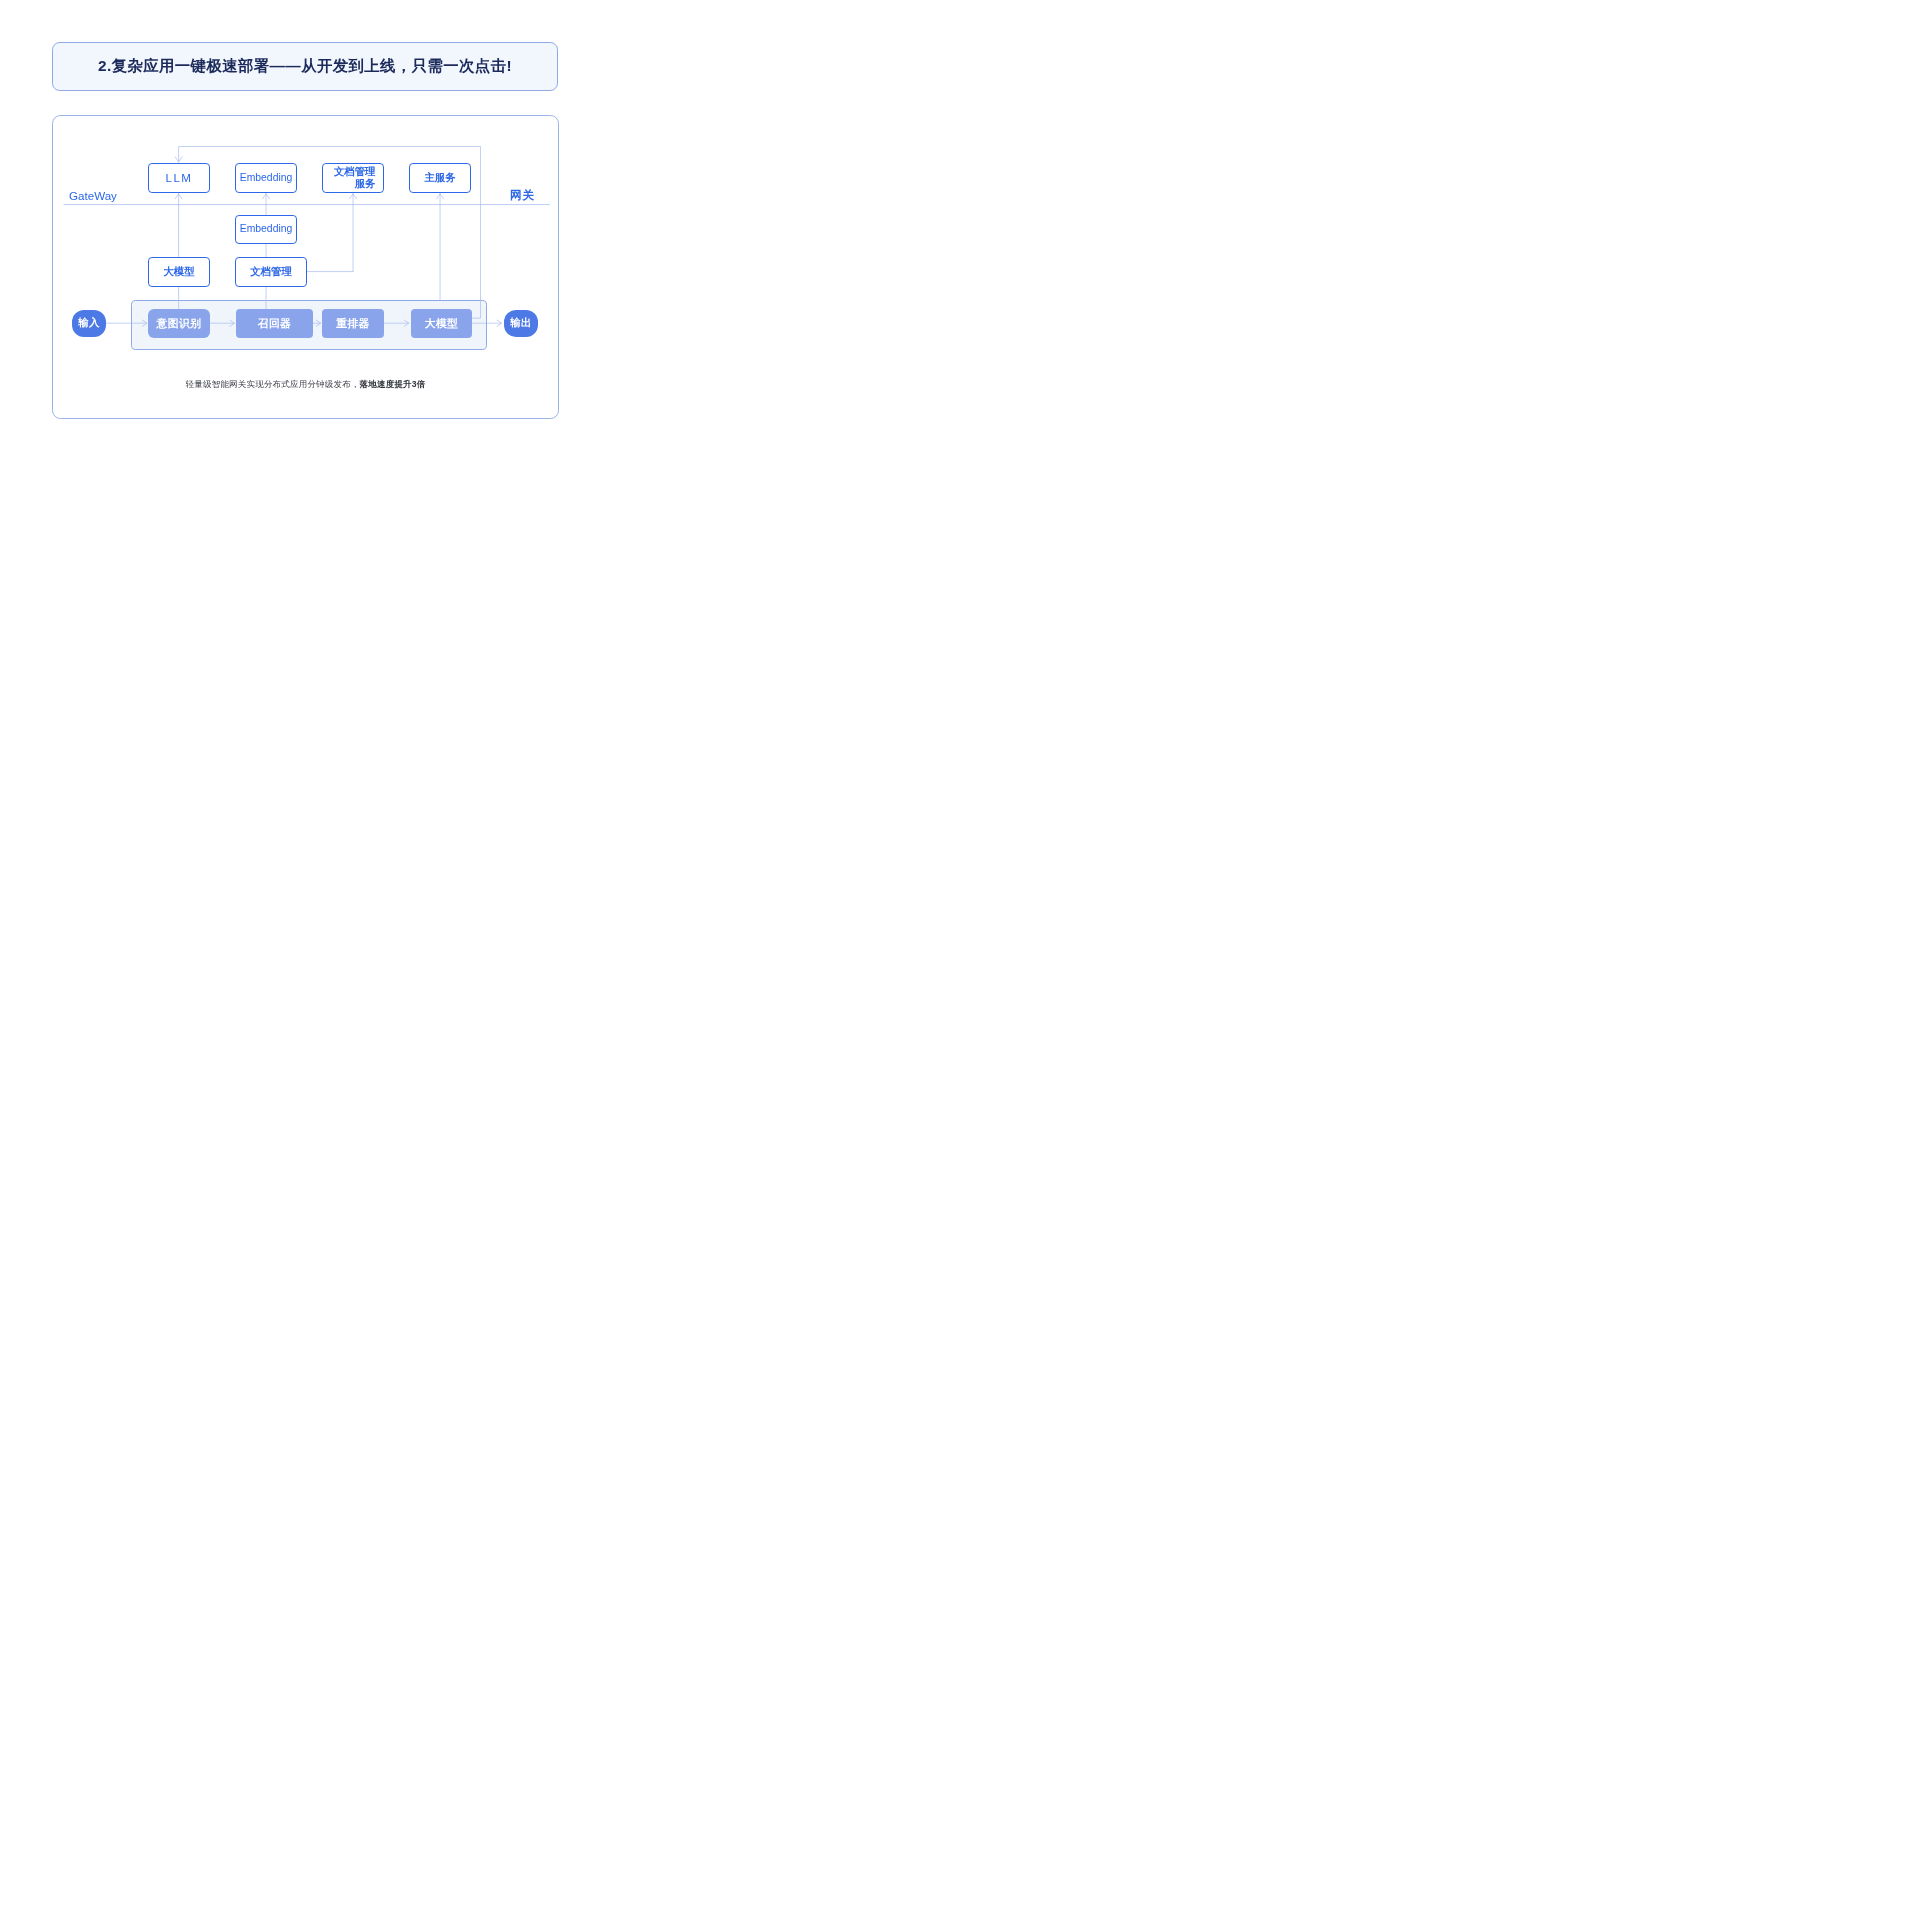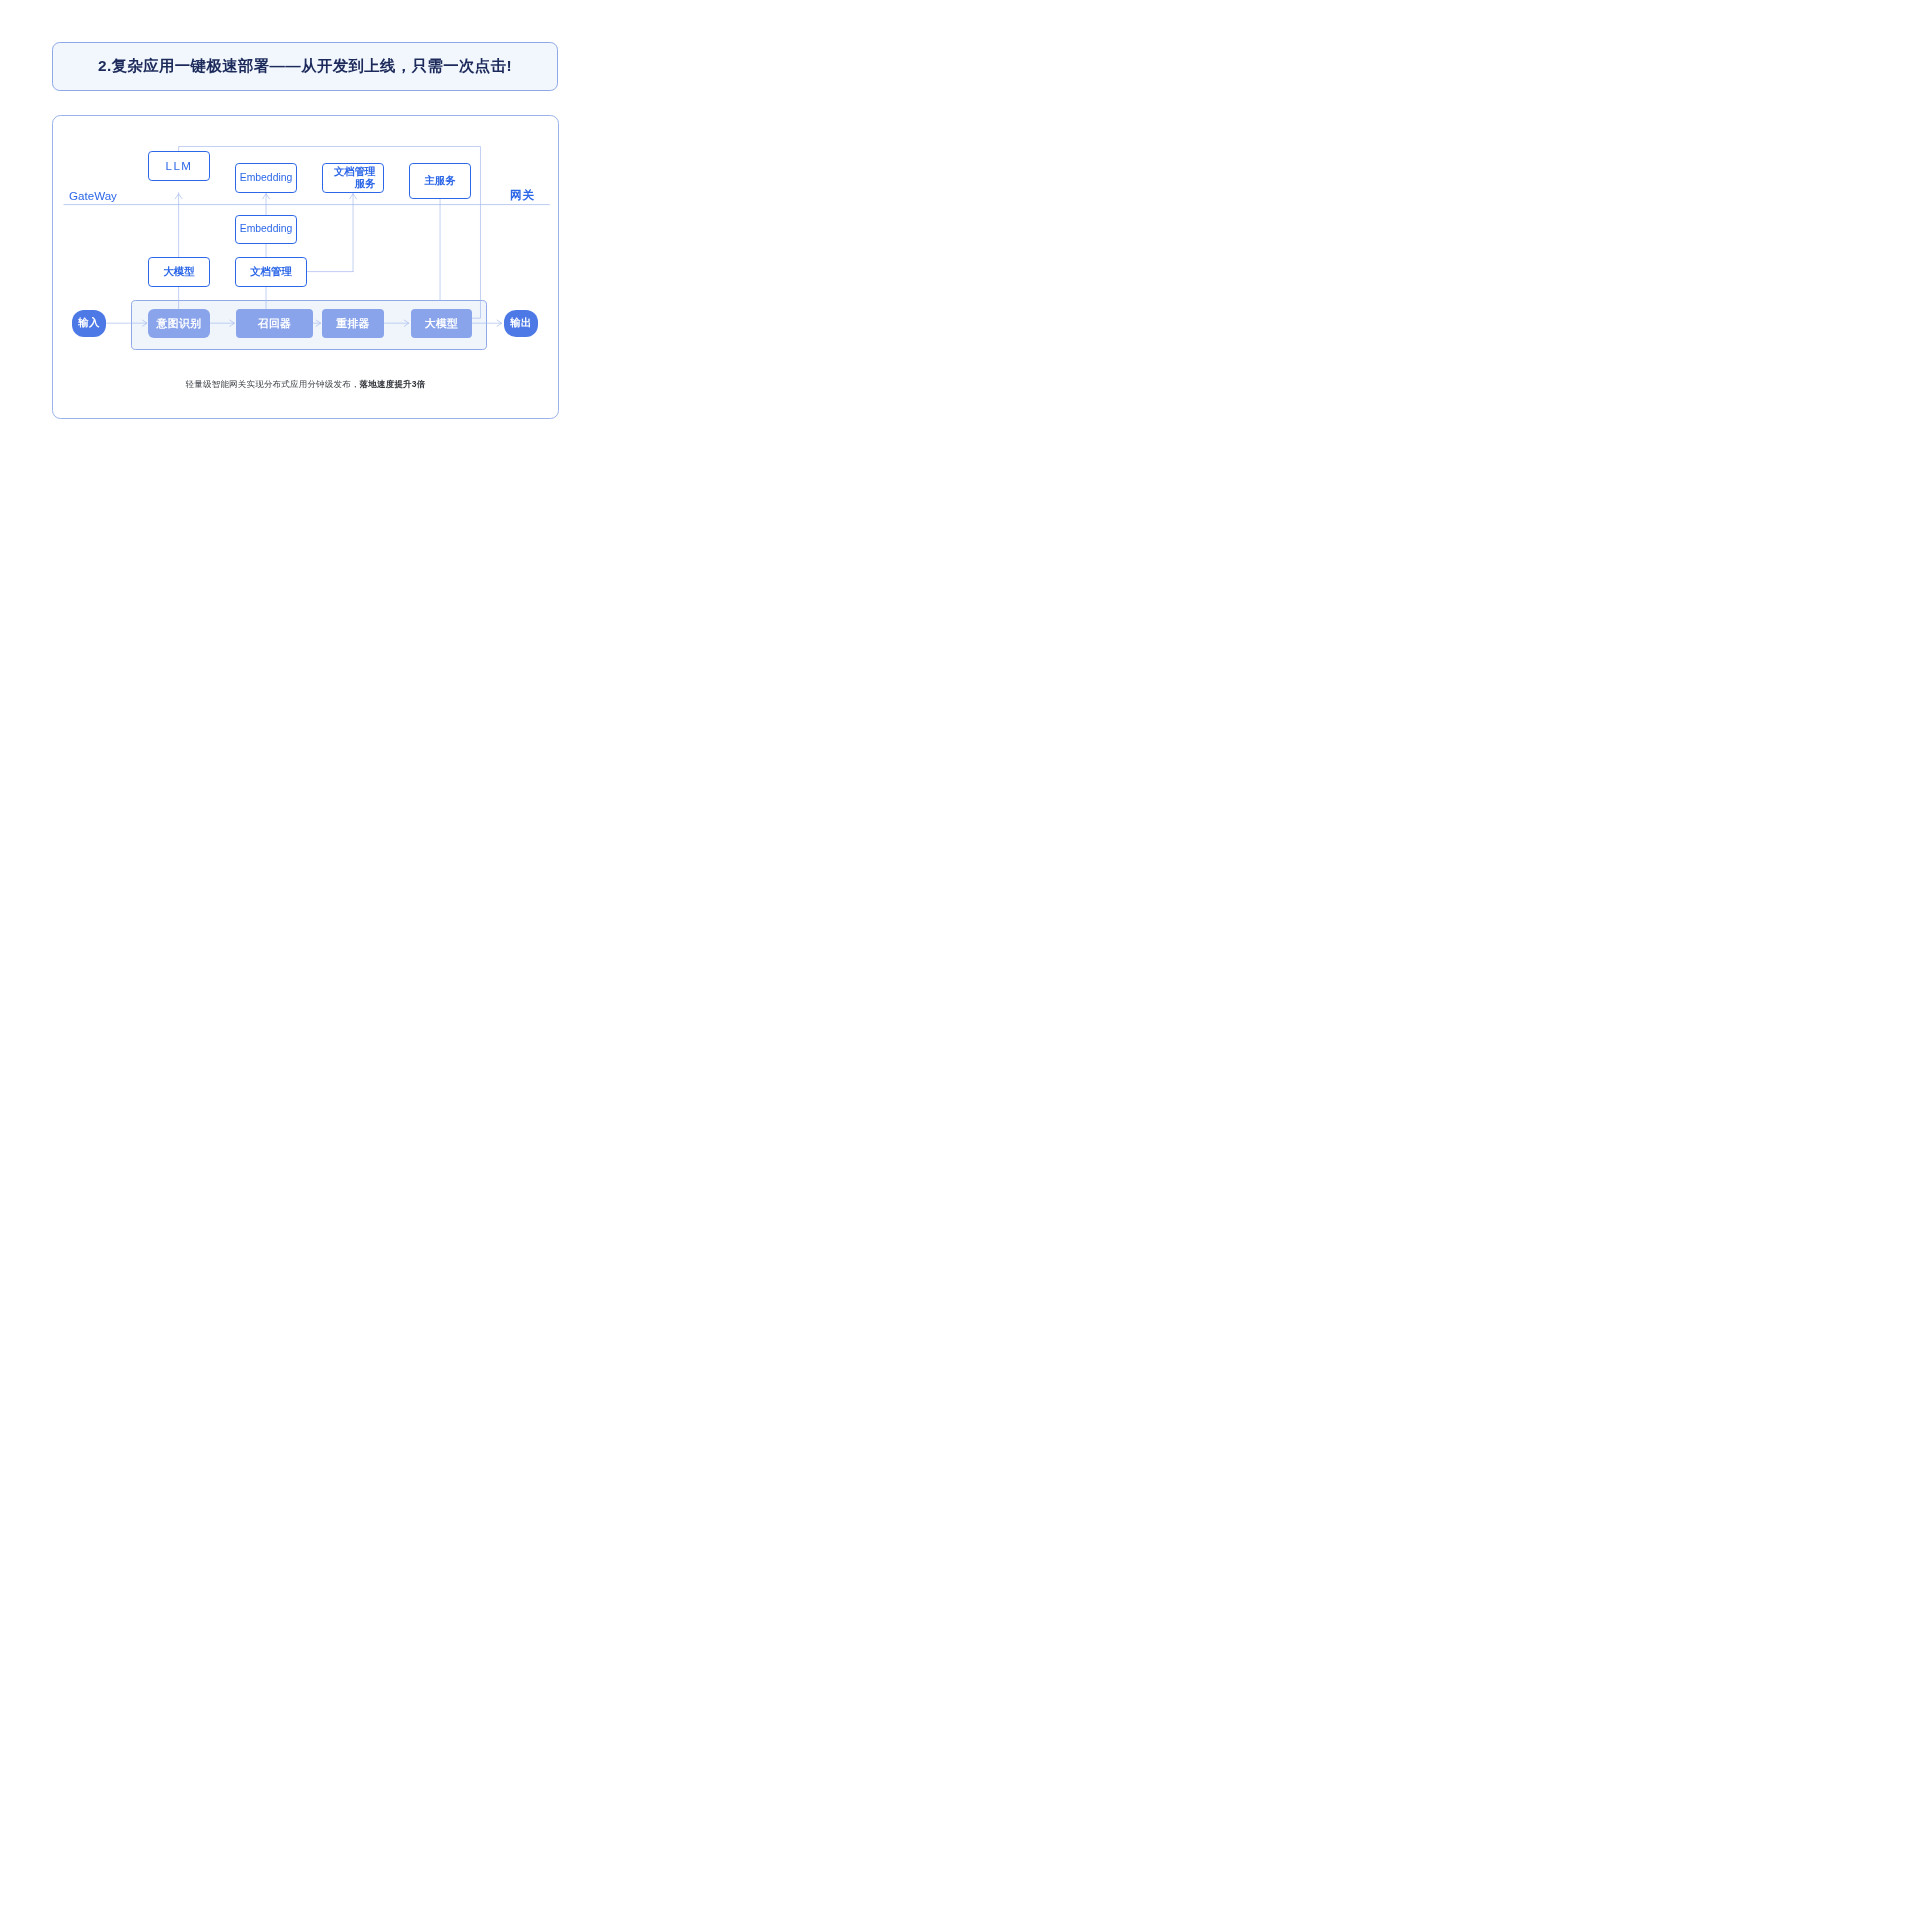"LLM" .b-llm { top: 151px -> 163px }
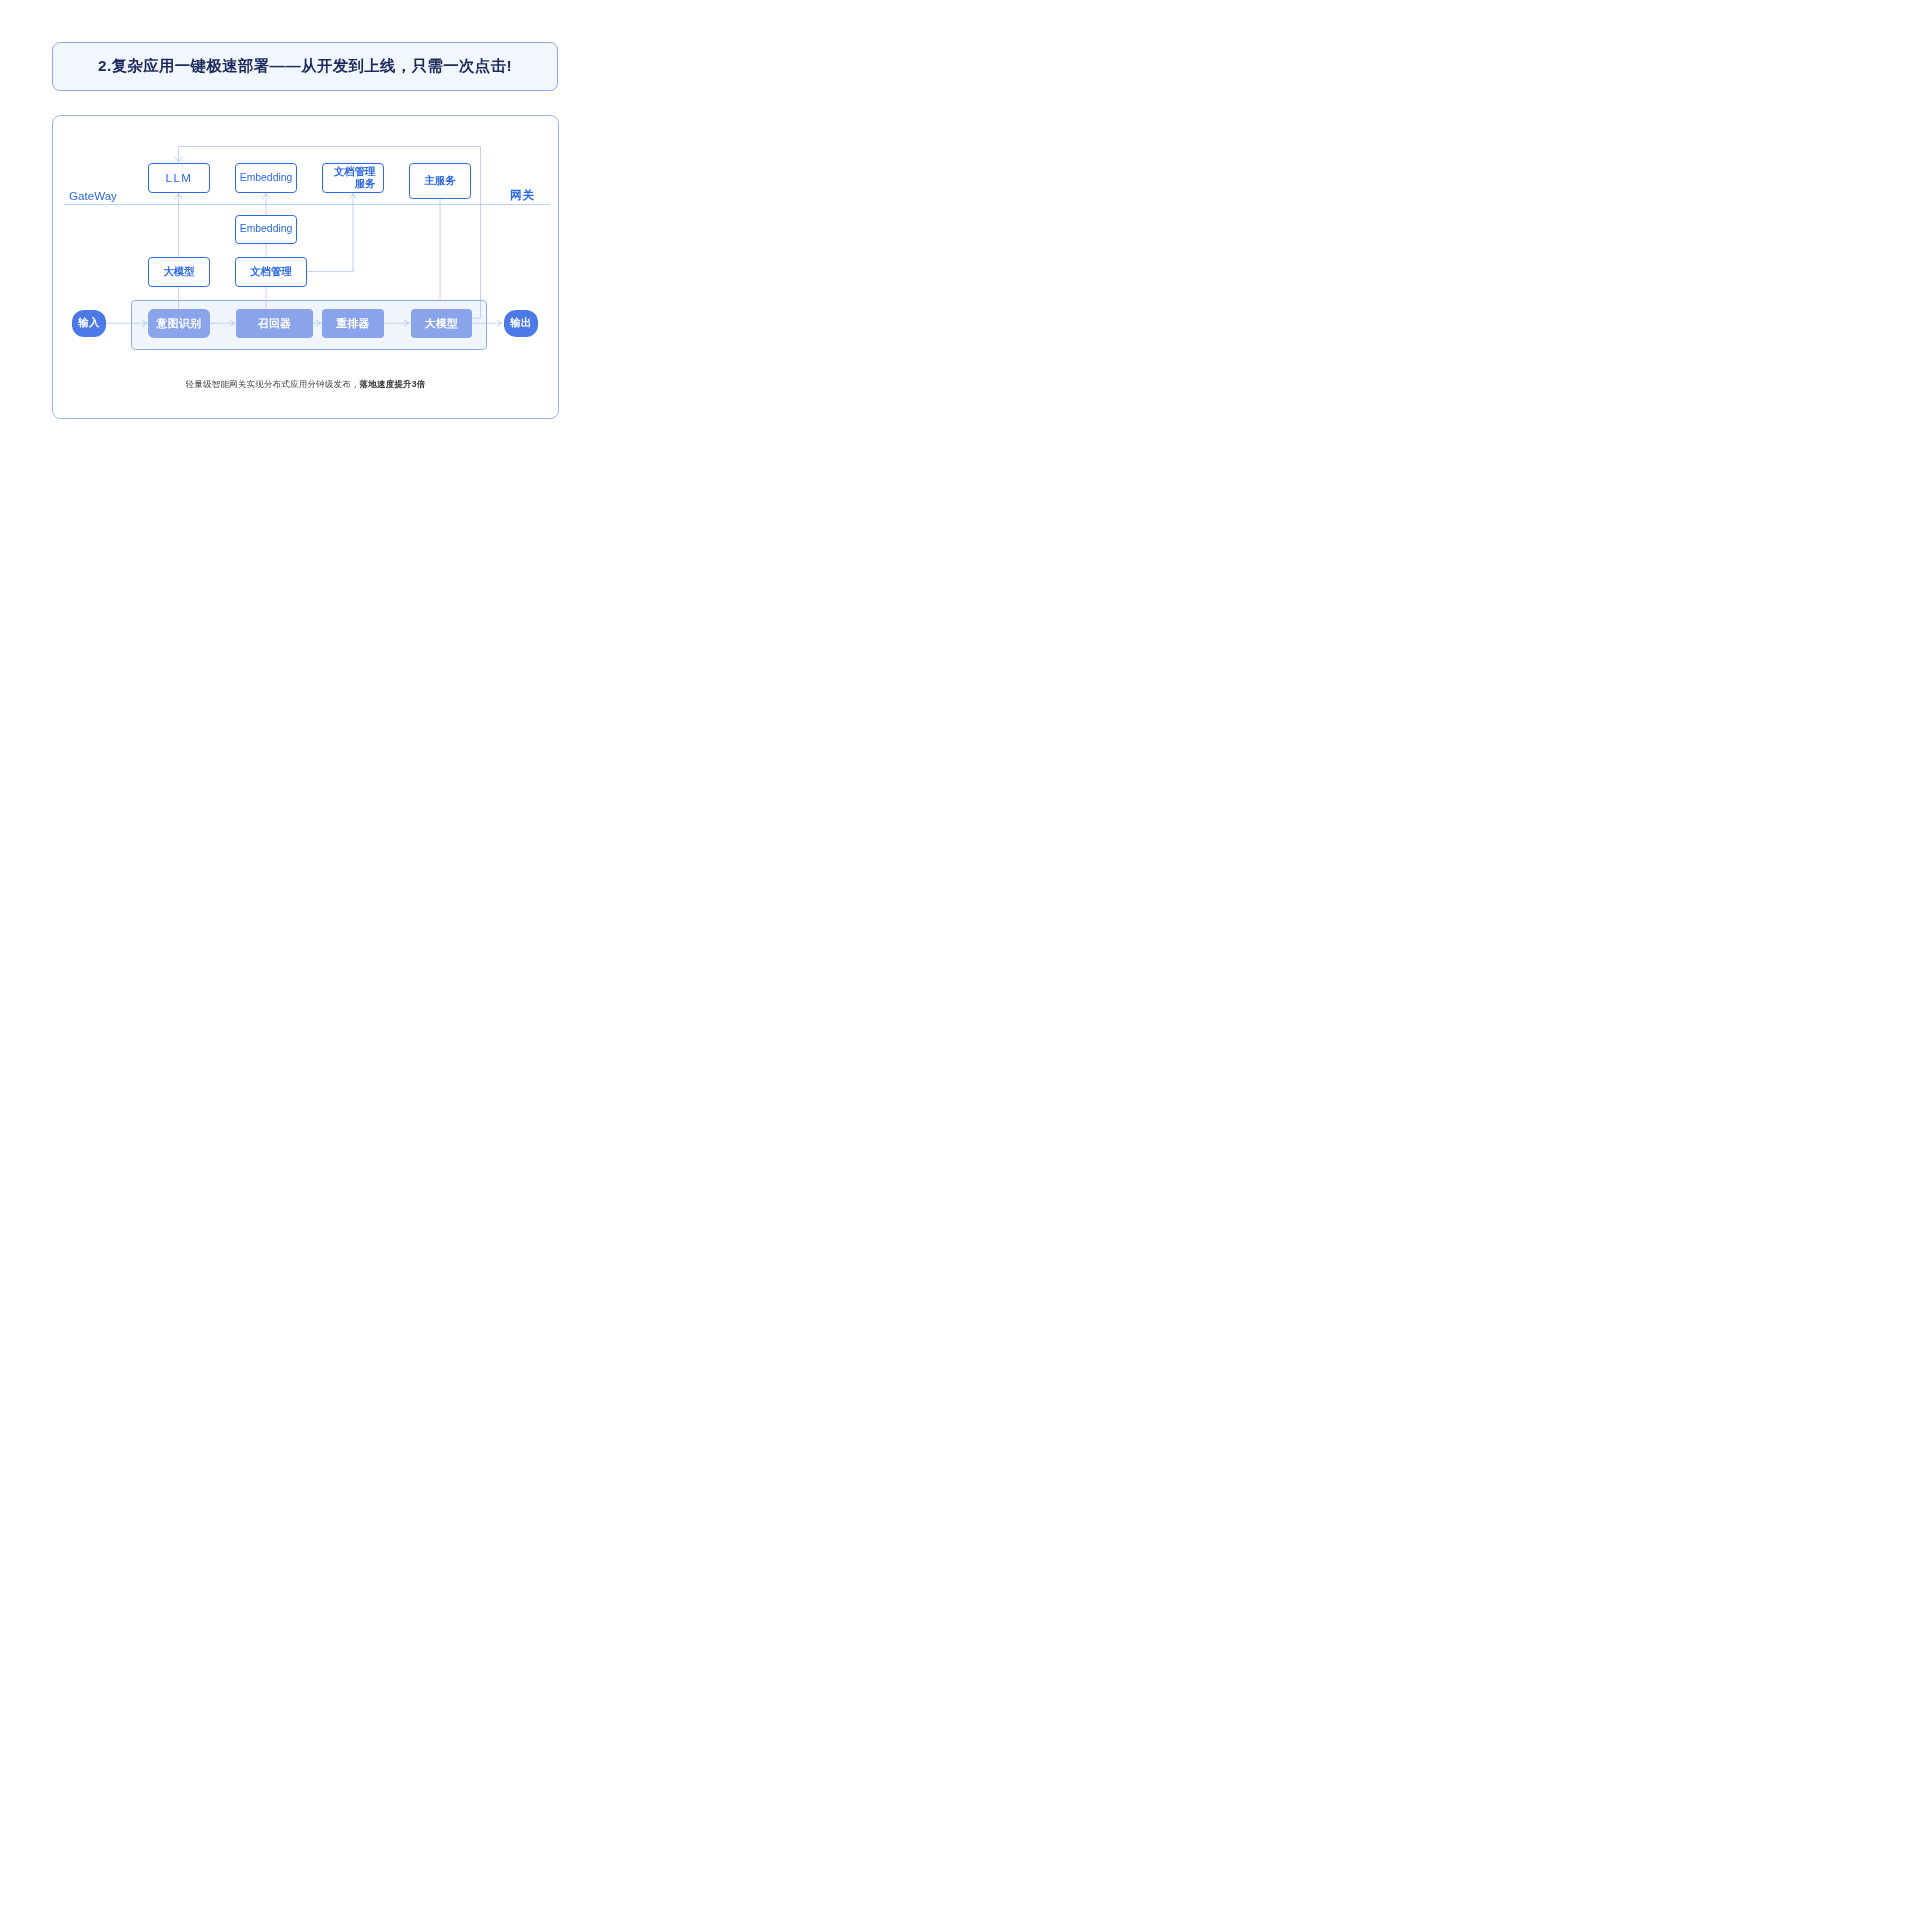"主服务" .b-mainsvc { height: 36px -> 30px }
